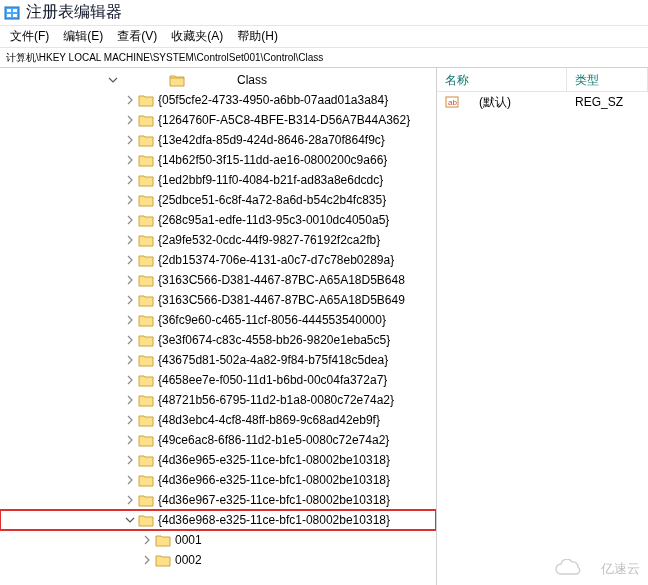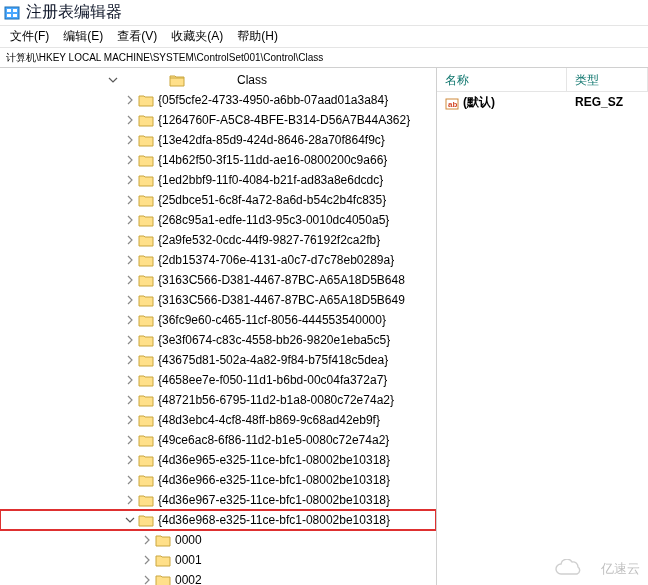"ab" .values-row .cell { align-items: flex-end -> center; font-weight: bold -> none; gap: 4px -> 20px }
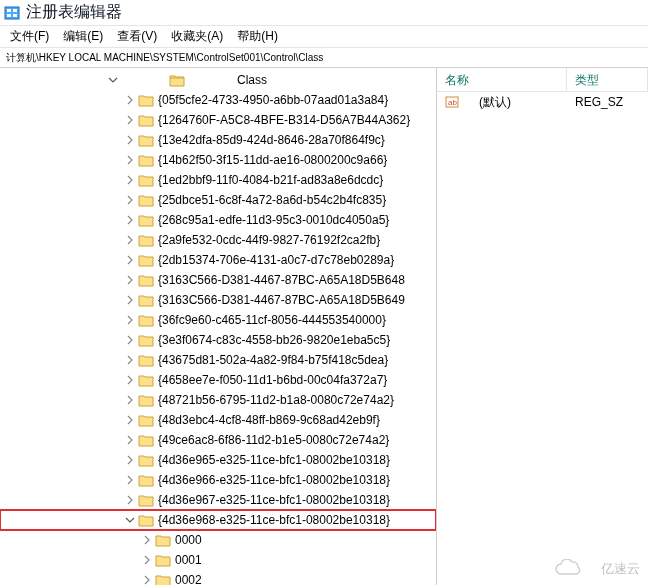"0000" div.tree-row { html: <div> <span> <svg> <path></path> </svg> </span> <span><svg> <path></path> </svg></span> <span>0000</span> </div> -> none }
